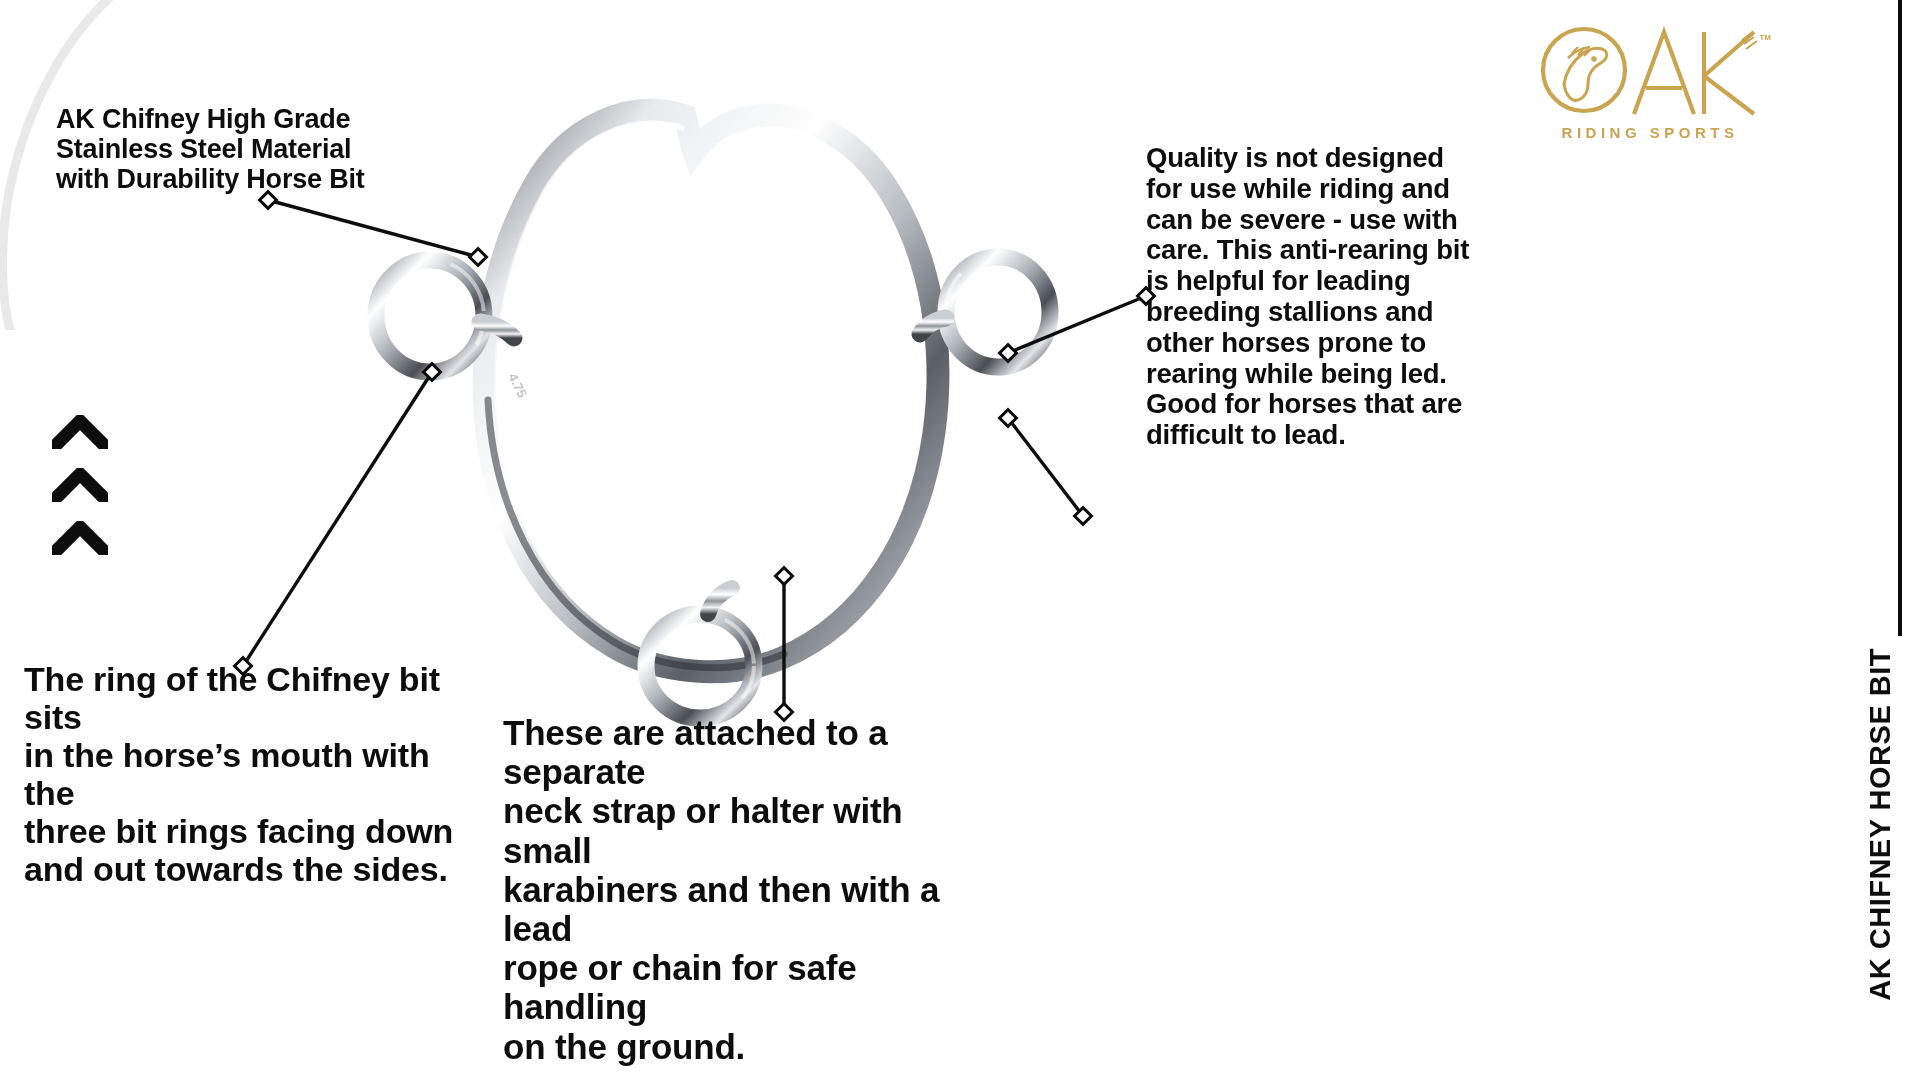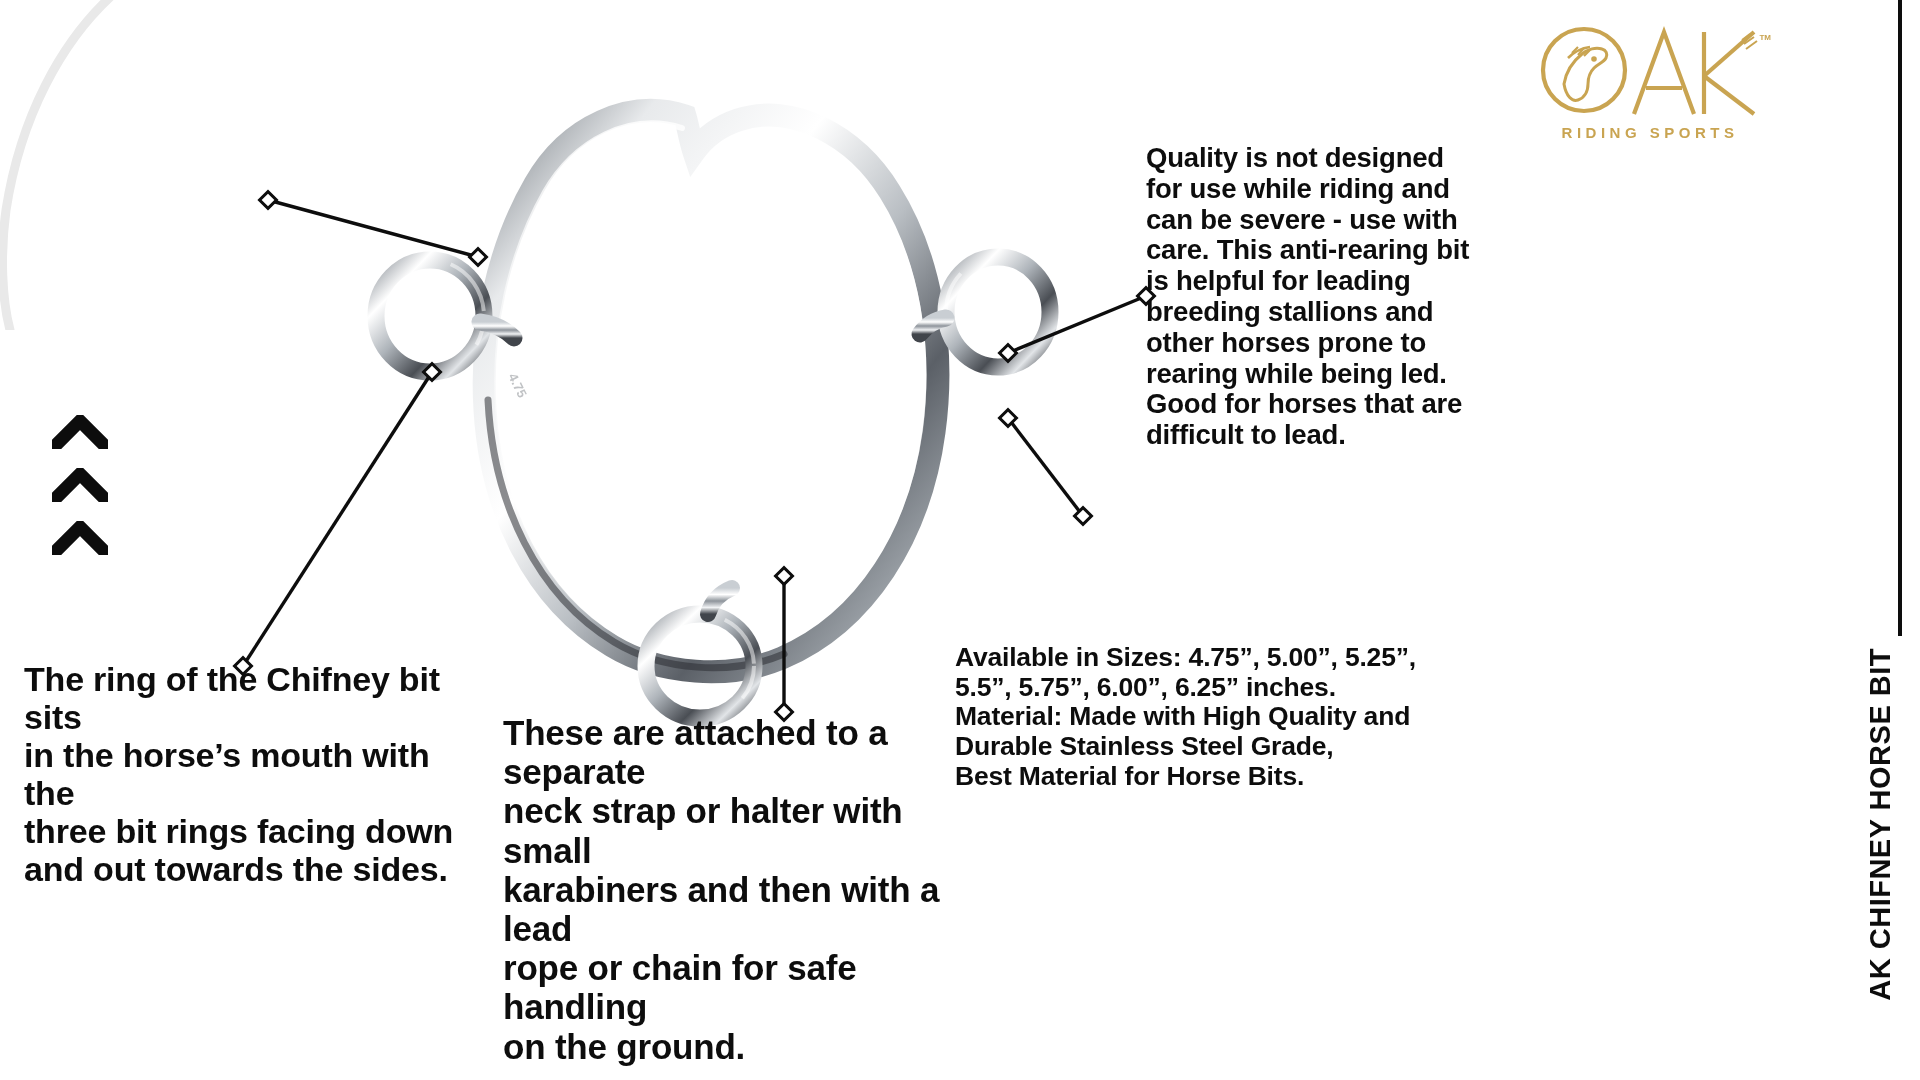"AK Chifney High Grade" div.callout { html: none -> <div>AK Chifney High Grade Stainless Steel Material with Durability Horse Bit</div> }
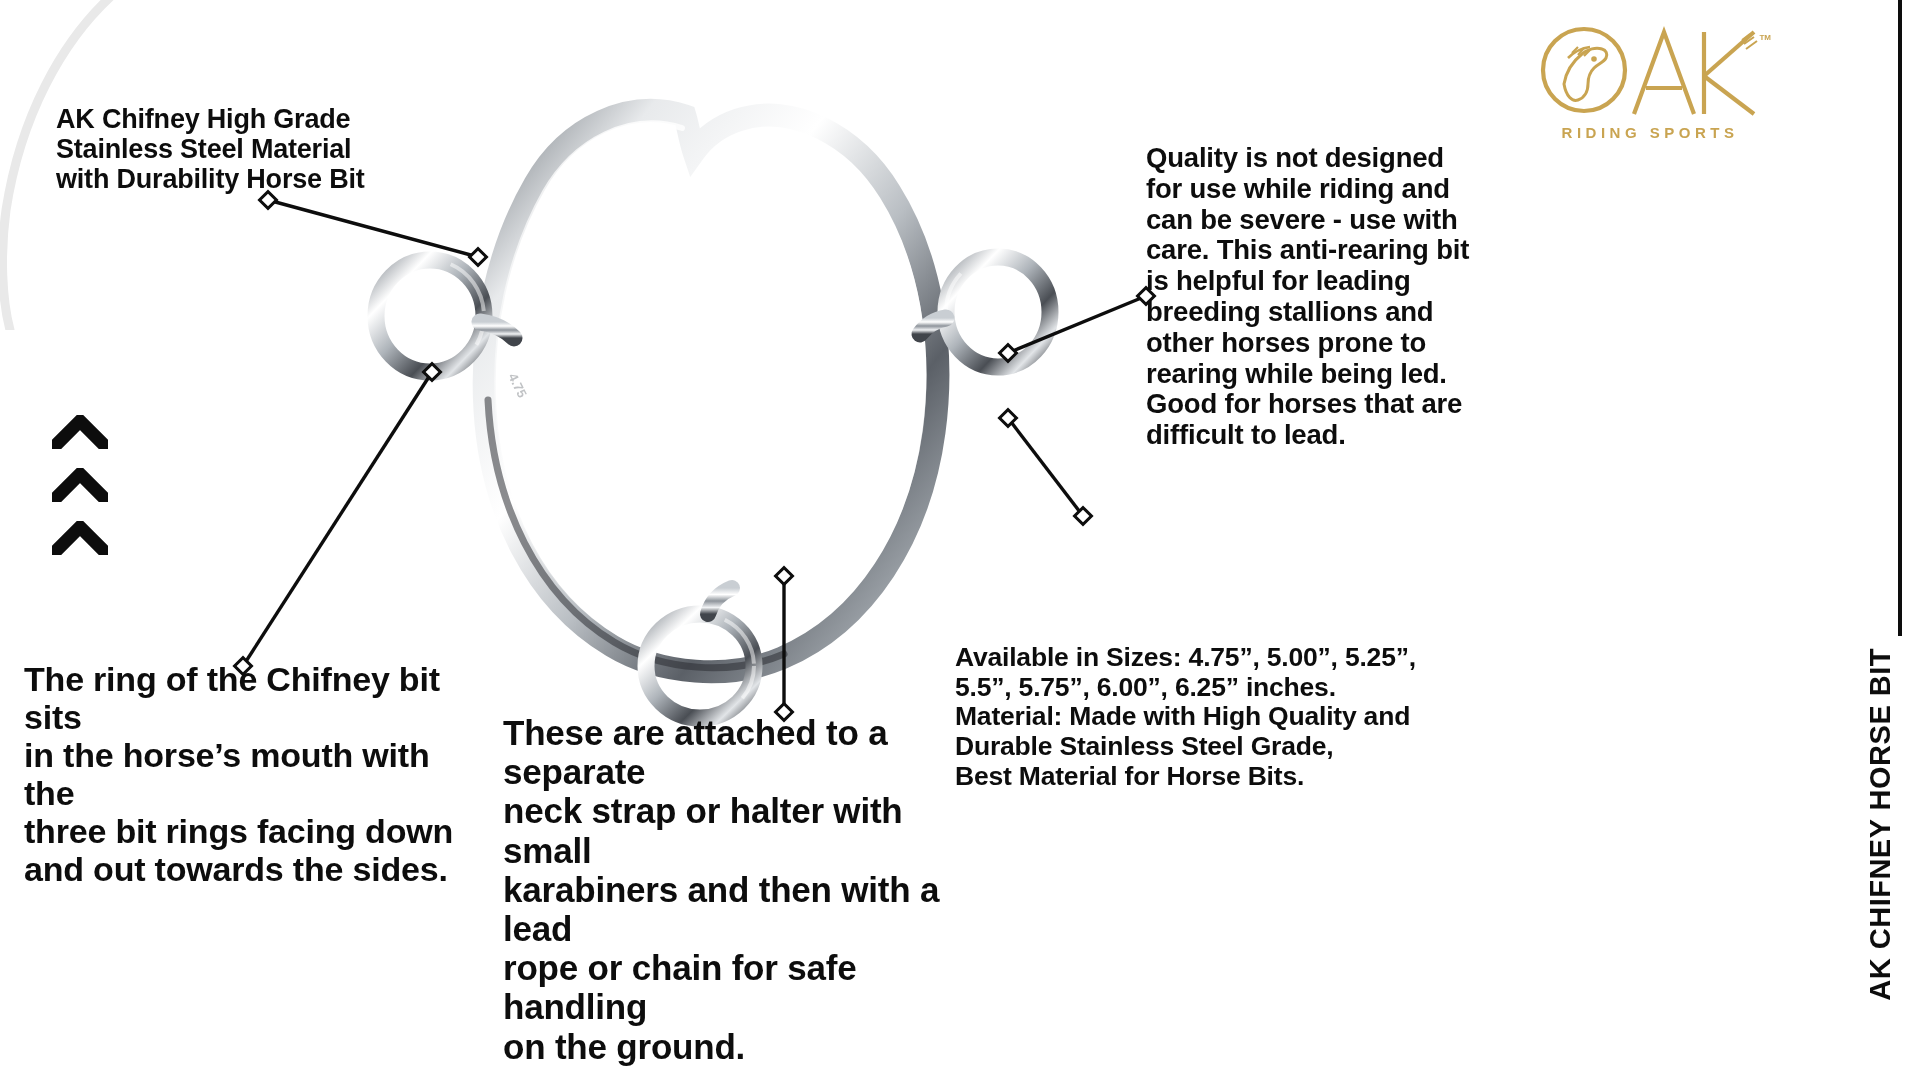"Available in Sizes: 4.75”, 5.00”," div.callout { html: <div>Available in Sizes: 4.75”, 5.00”, 5.25”, 5.5”, 5.75”, 6.00”, 6.25” inches. Material: Made with High Quality and Durable Stainless Steel Grade, Best Material for Horse Bits.</div> -> none }
